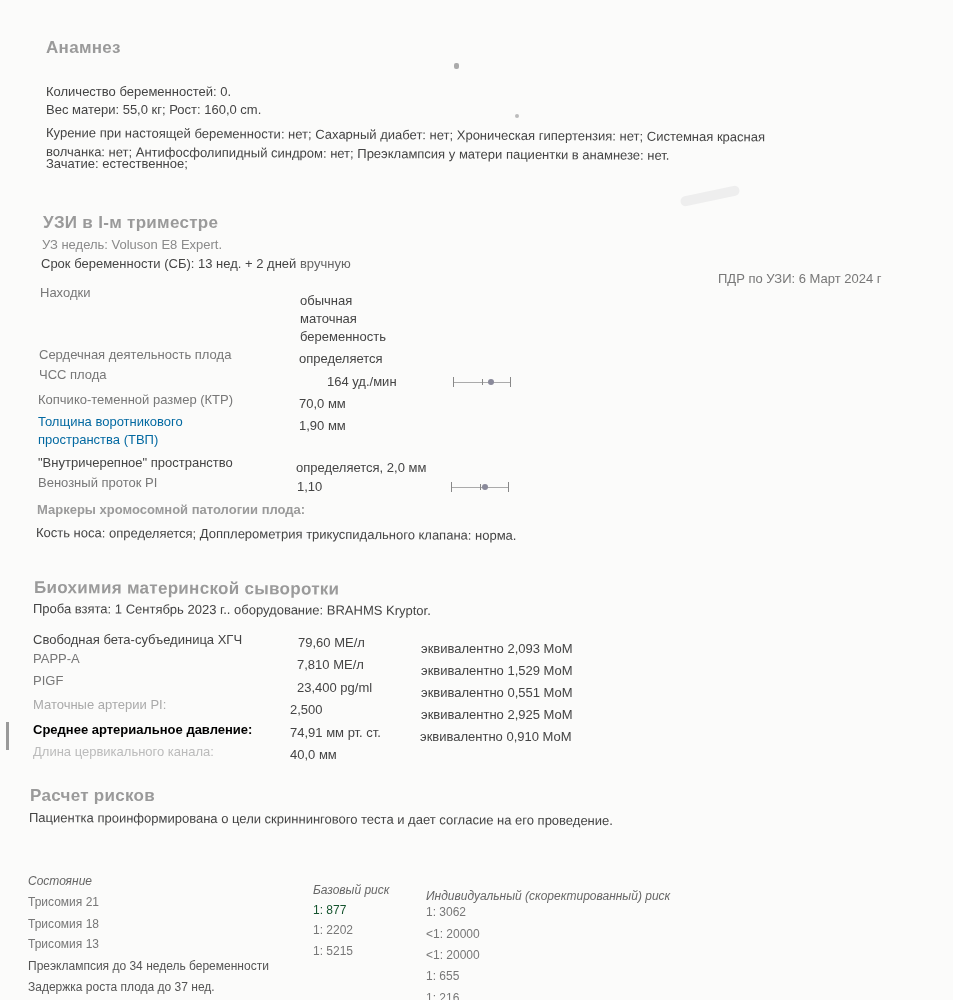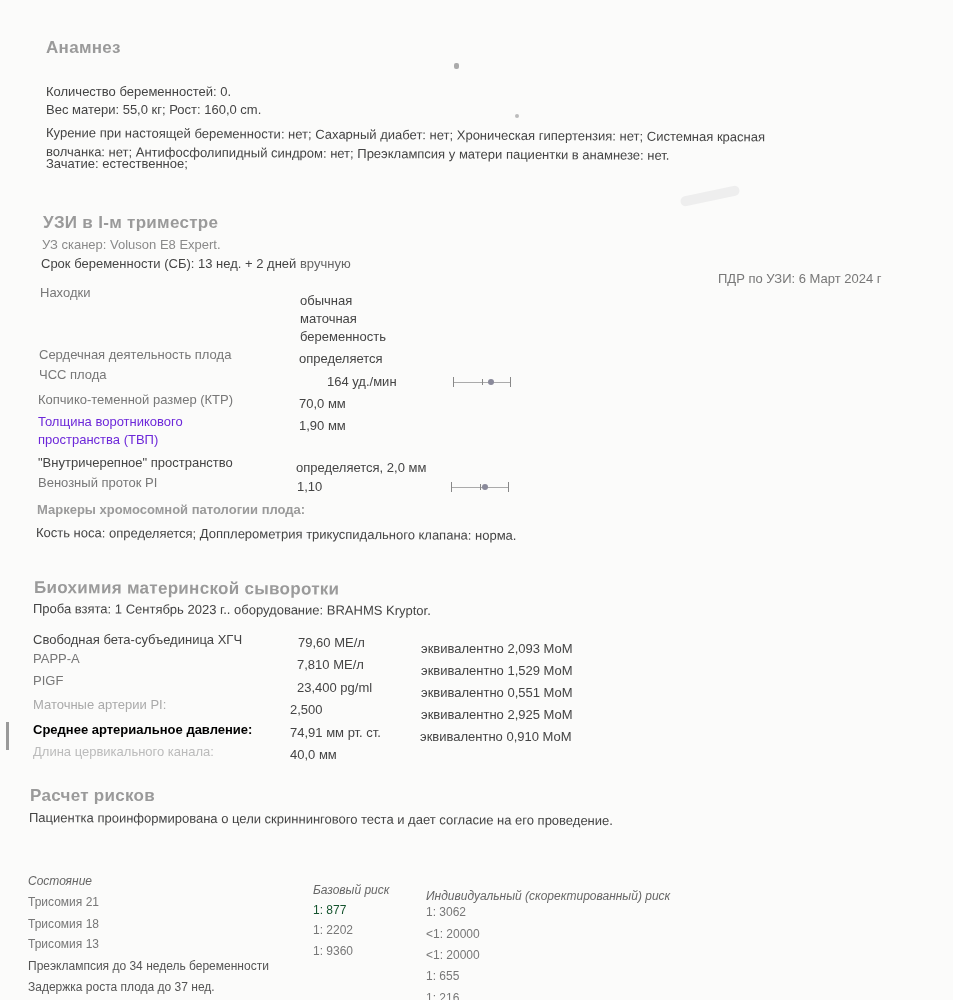"УЗ сканер: Voluson E8 Expert." div.abs { text: сканер -> недель }
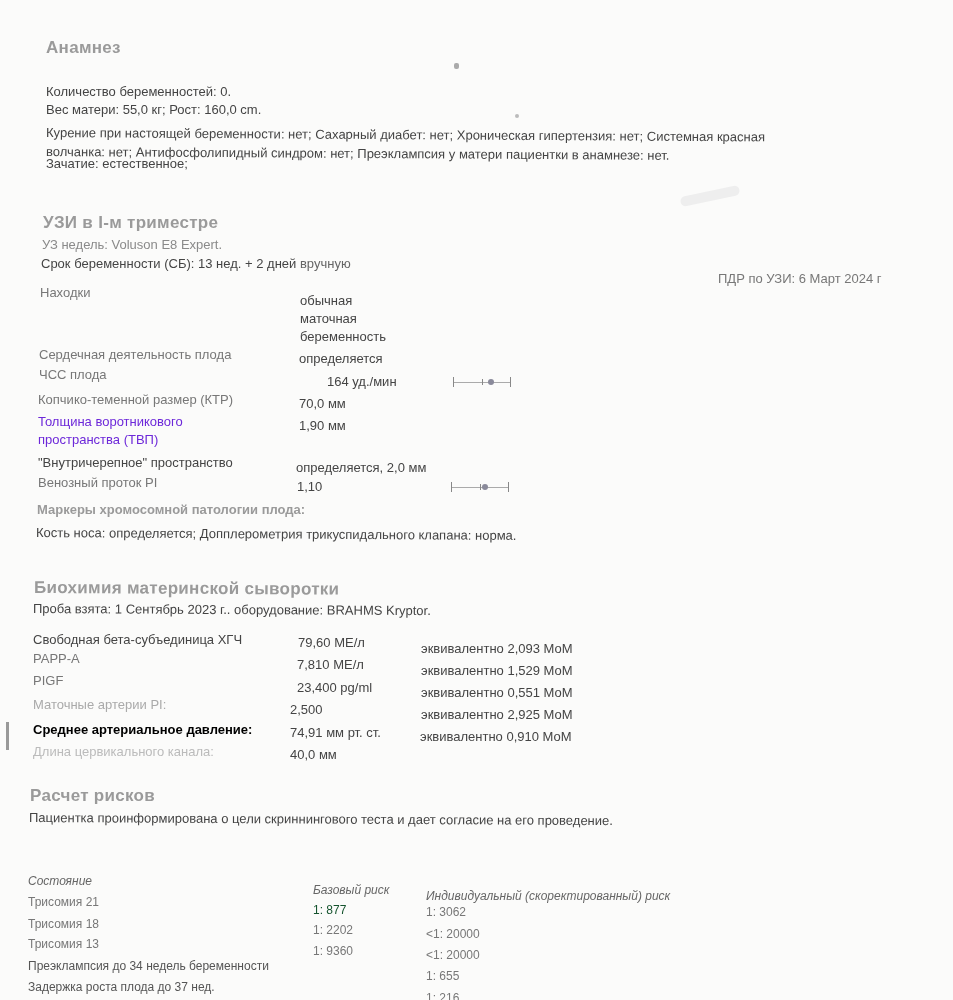"Толщина воротникового" div.abs { color: #6d28d9 -> #0369a1 }
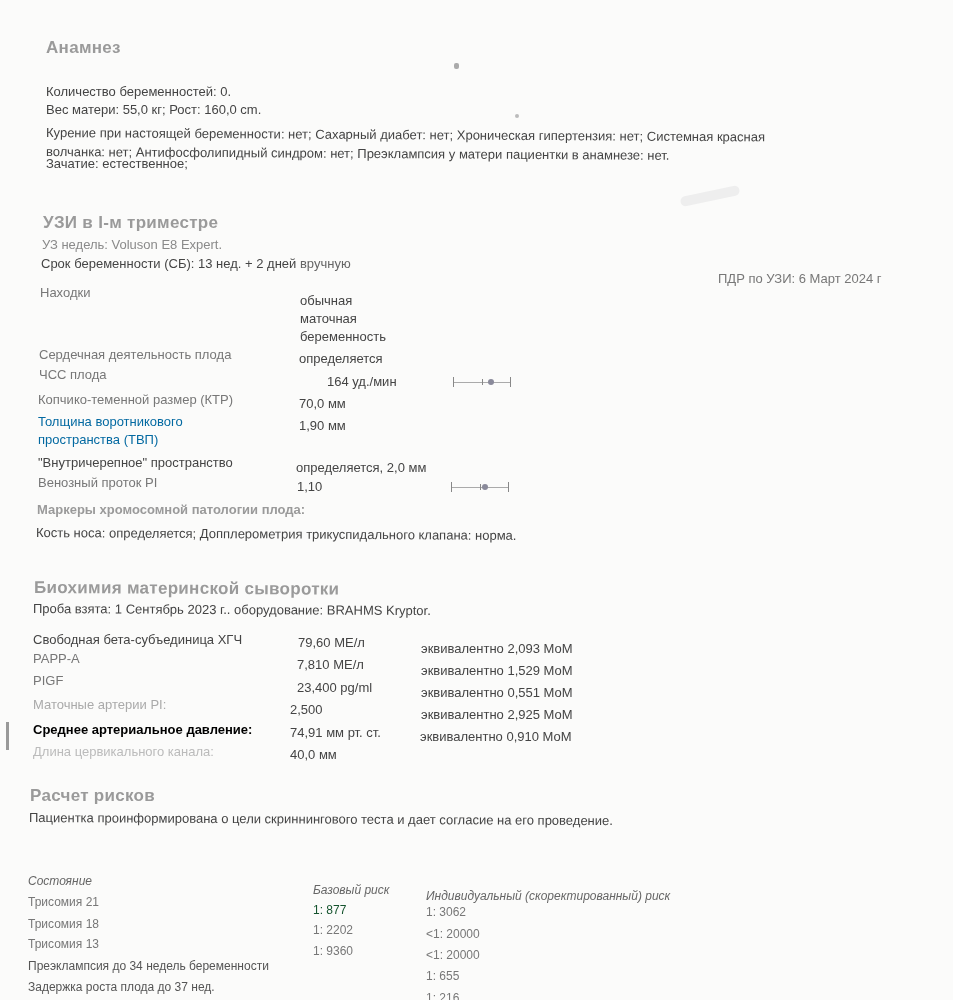"1: 9360" div.abs { text: 9360 -> 5215 }
